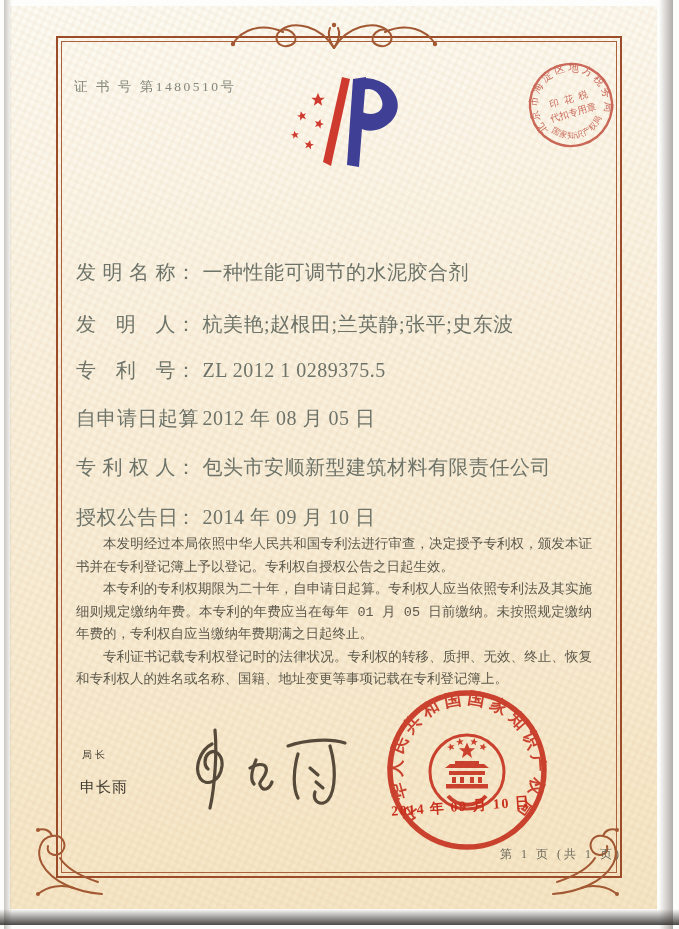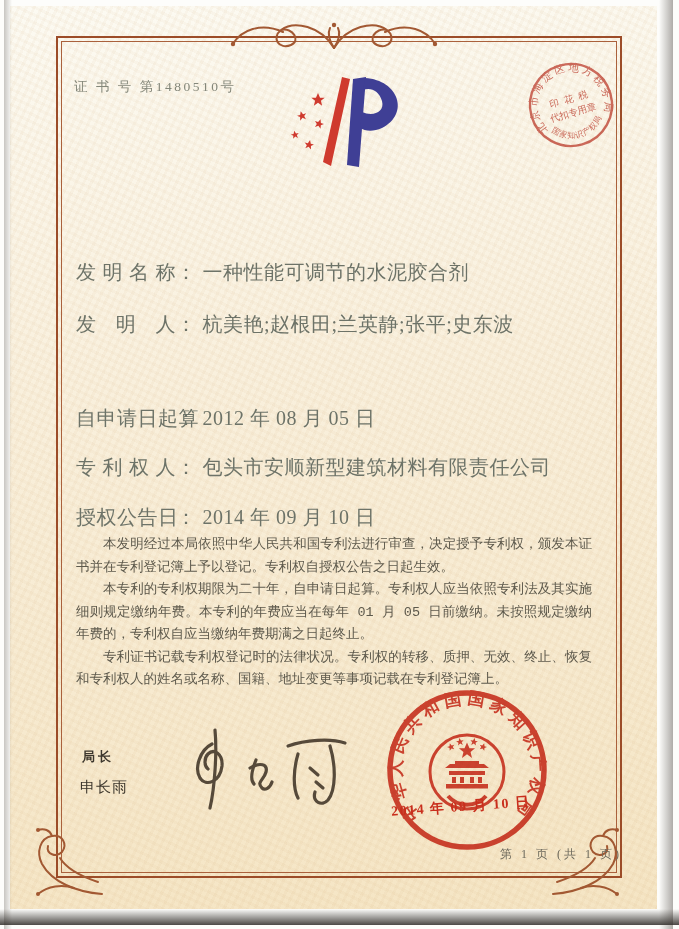"专利号： ZL 2012 1 0289375.5" div.field-row { html: none -> <div> <span>专利号</span><span>：</span><span>ZL 2012 1 0289375.5</span> </div> }
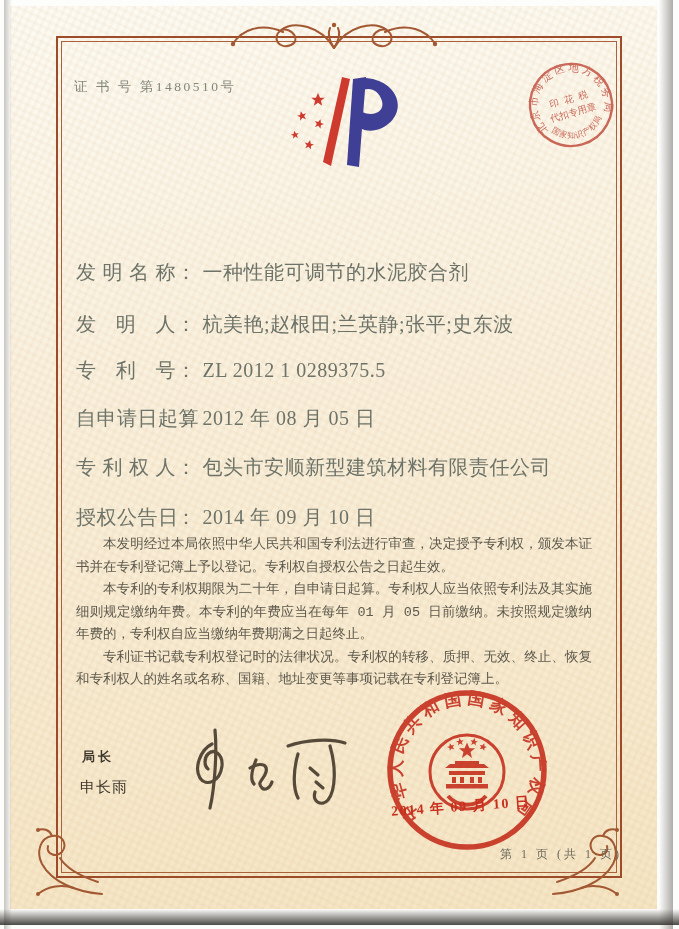"局长" .director-title { font-size: 13px -> 10px; font-weight: 700 -> 400 }
